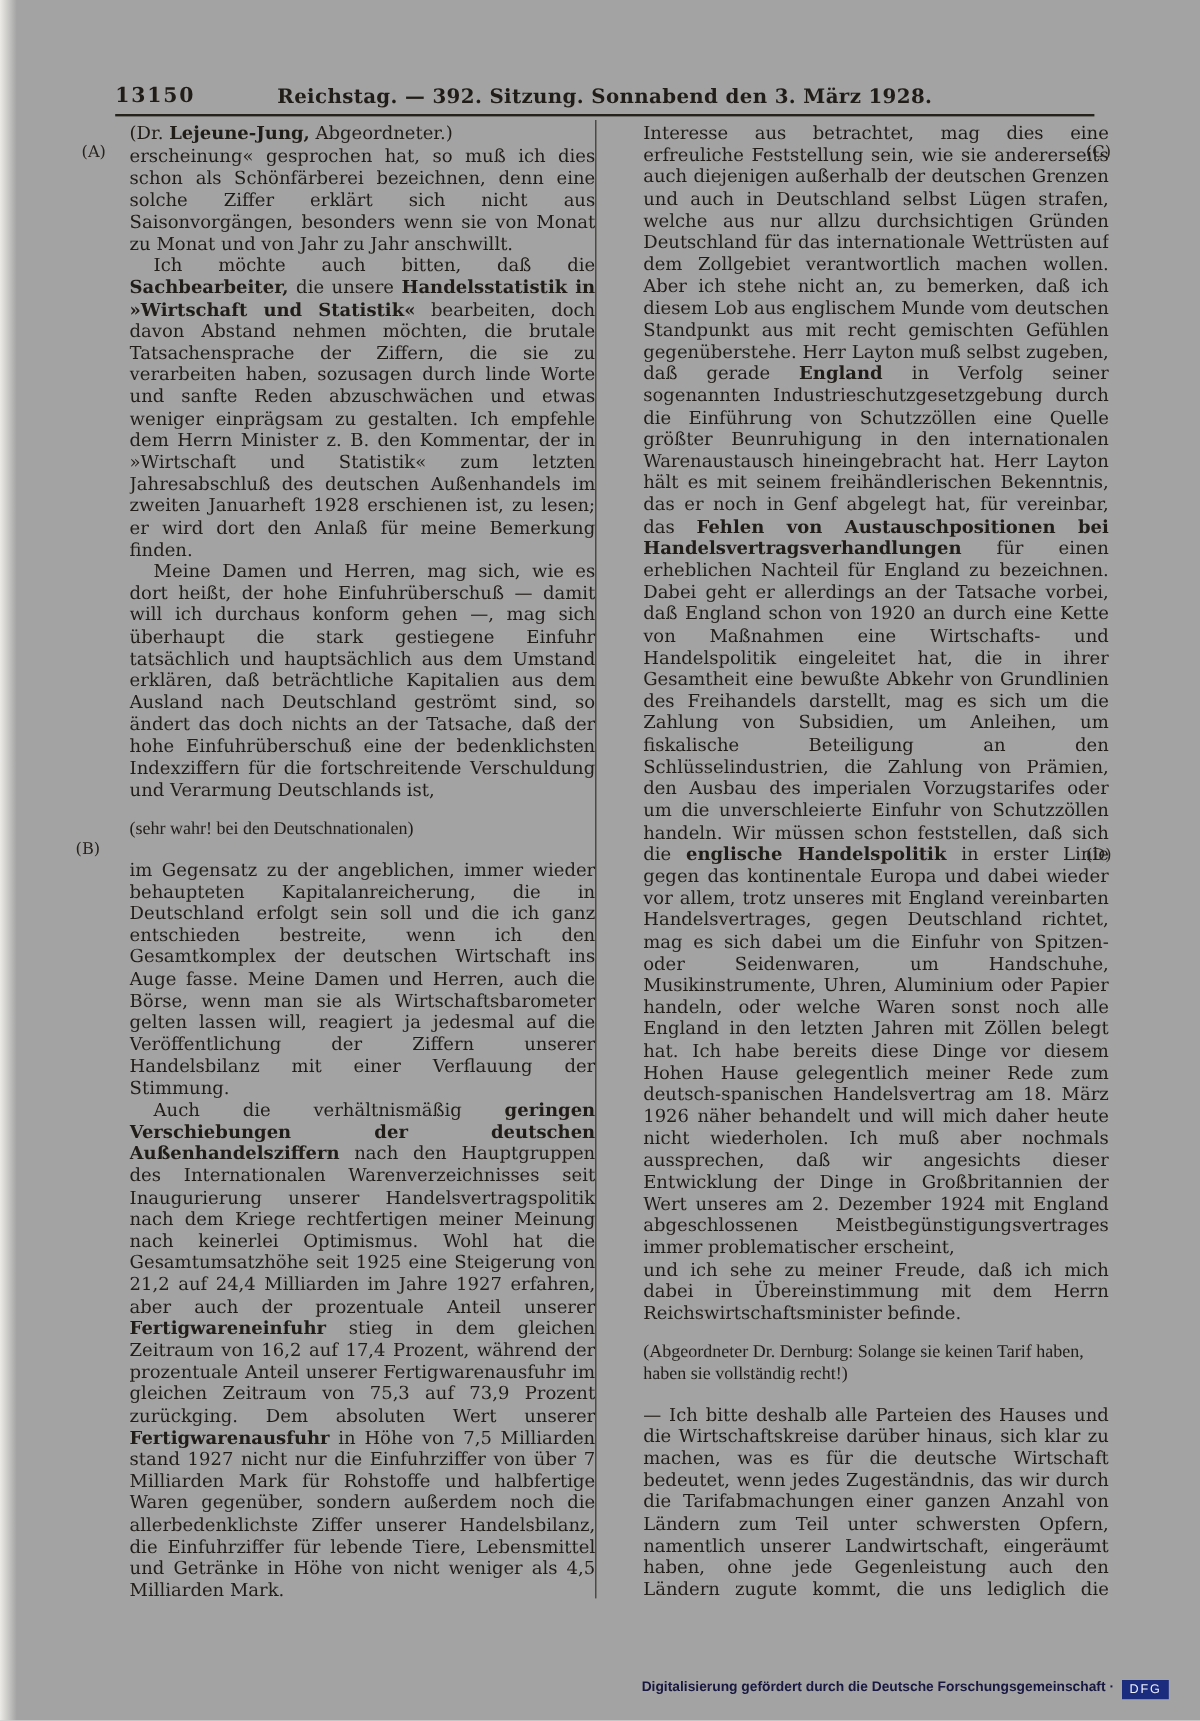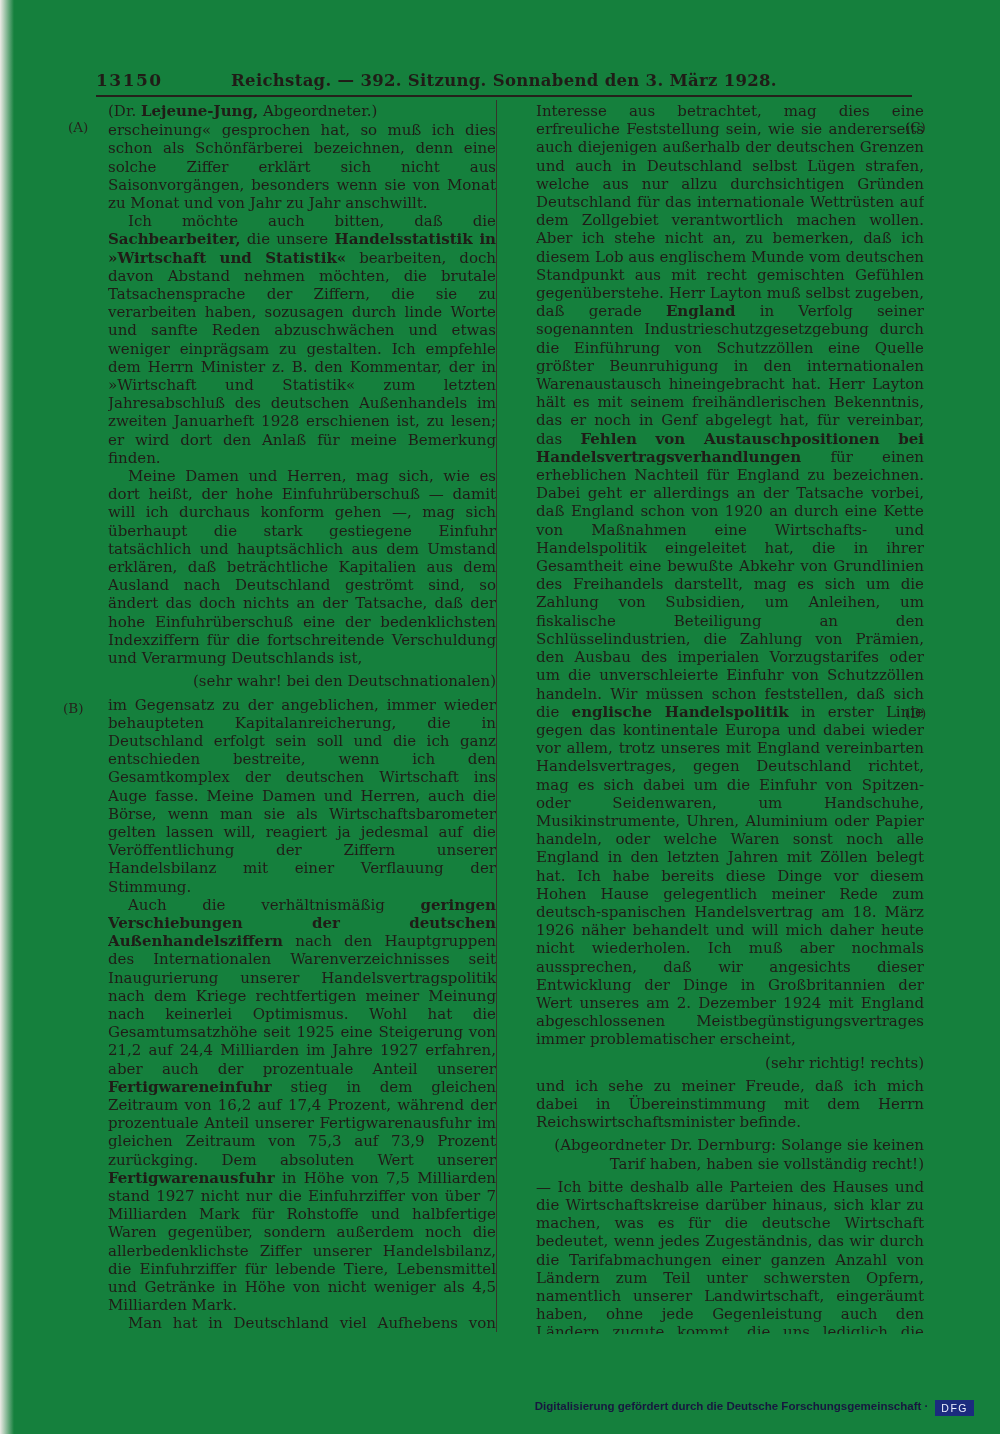"13150" .page { background: #15803d -> #a3a3a3 }
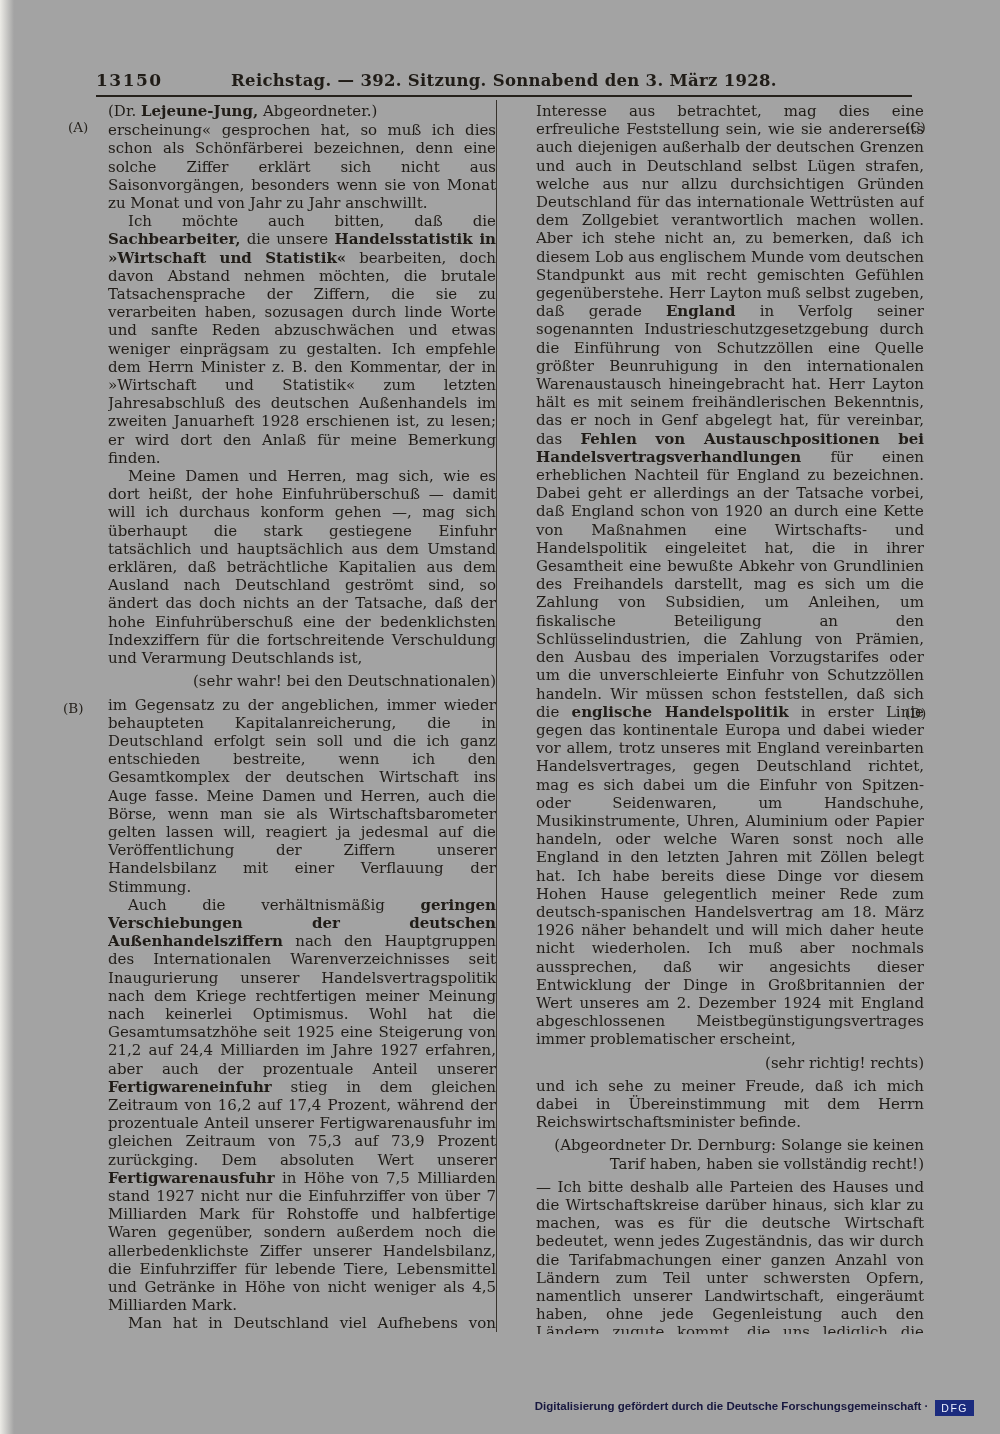"(sehr wahr! bei den Deutschnationalen)" .para.center { font-family: none -> Liberation Serif, serif; margin: 5px 0 -> 15px 0; text-align: right -> left }
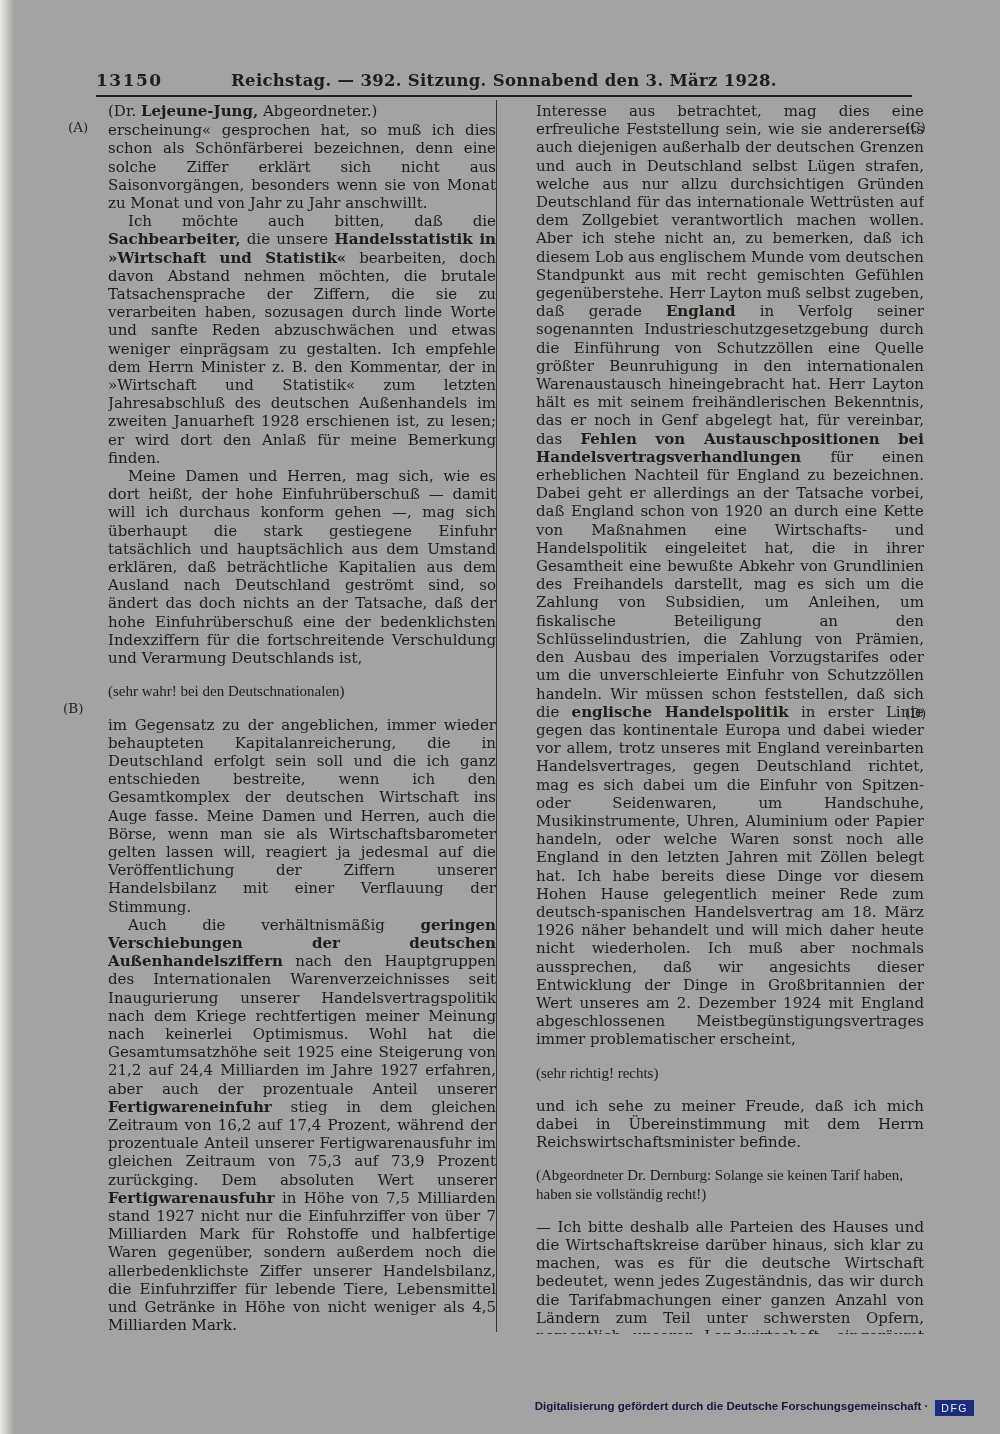"(sehr richtig! rechts)" p.para { html: <p><span>(sehr richtig! rechts)</span></p> -> none }
